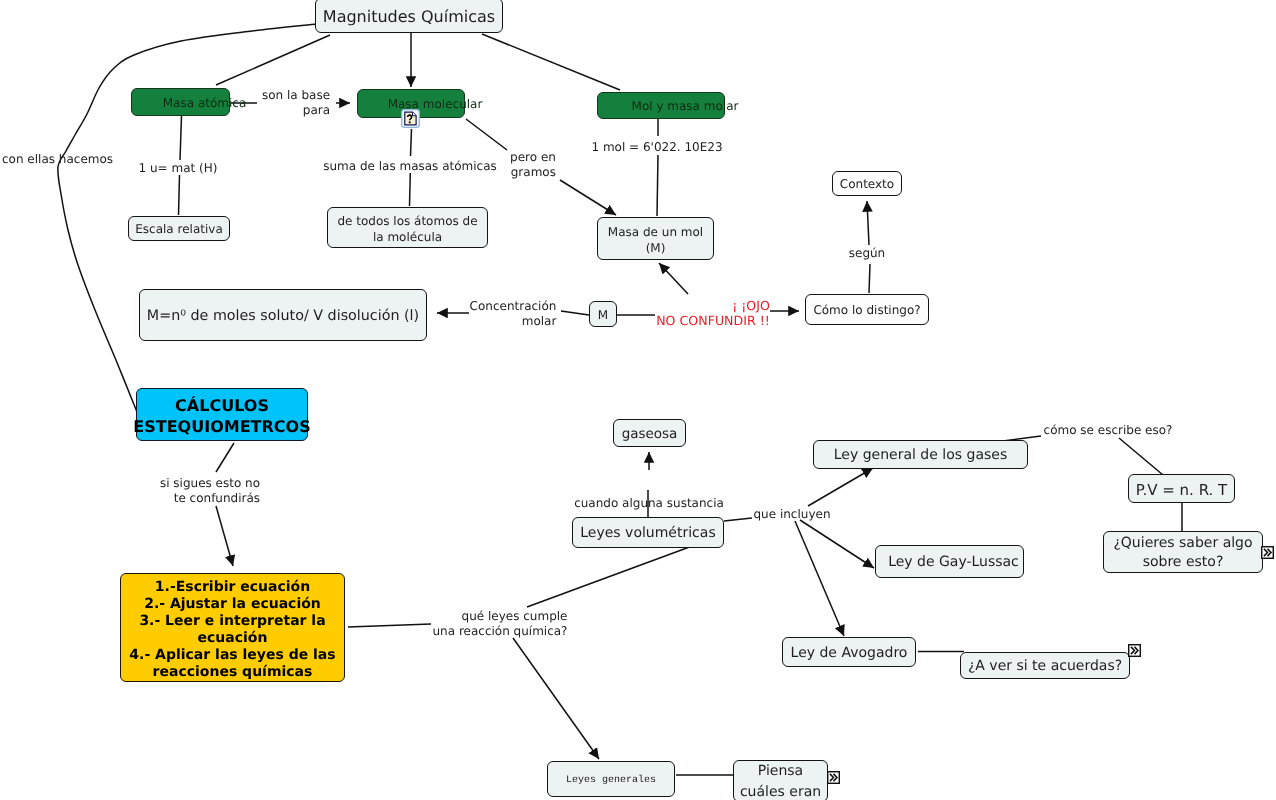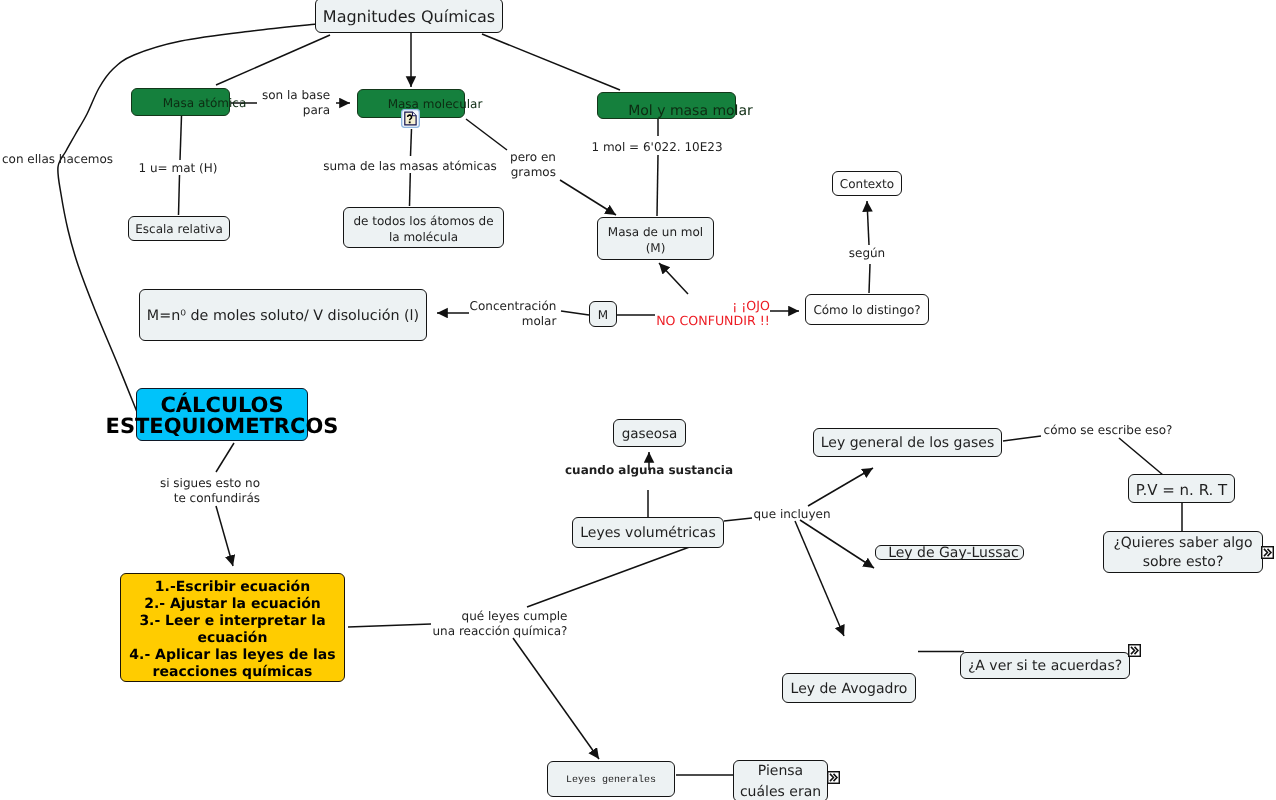"Mol y masa molar" div.node { align-items: flex-end -> none; font-size: 14px -> 12px; width: 139px -> 128px }
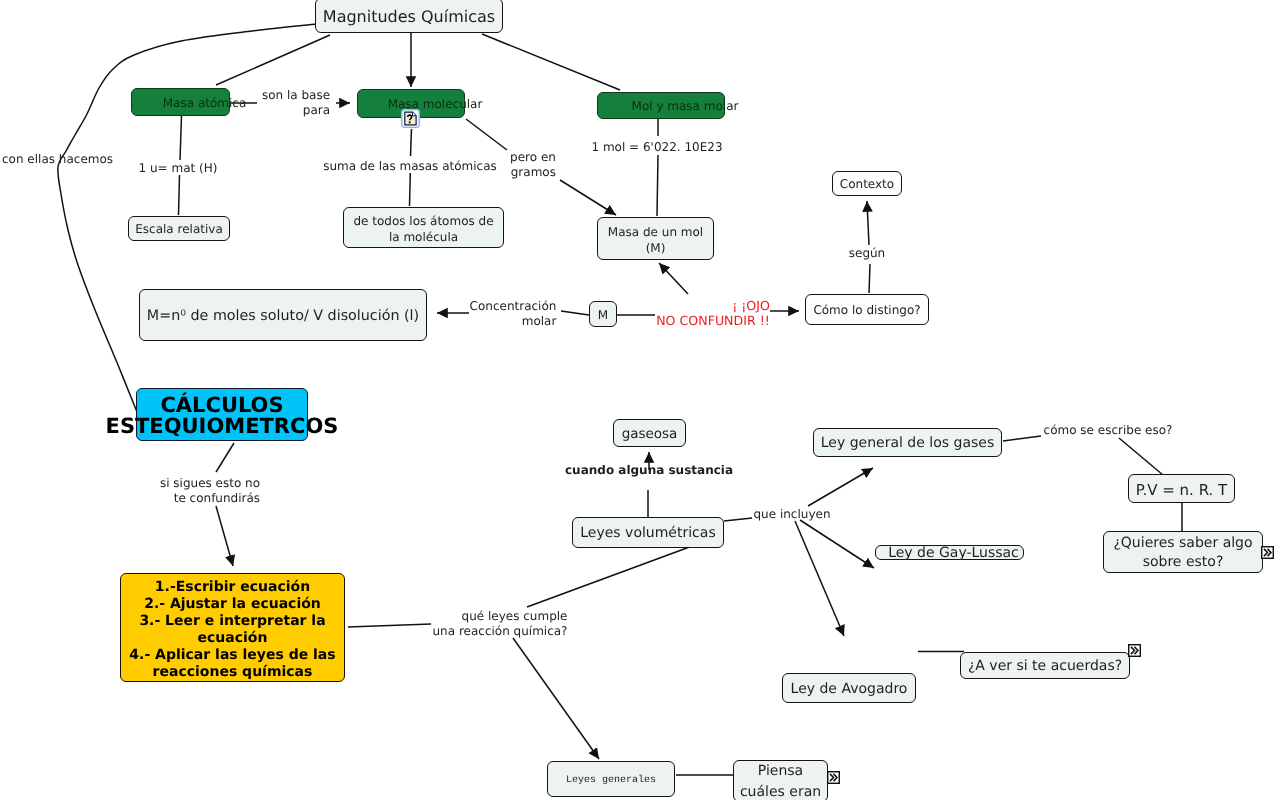"de todos los átomos de" div.node { margin-left: 16px -> none }
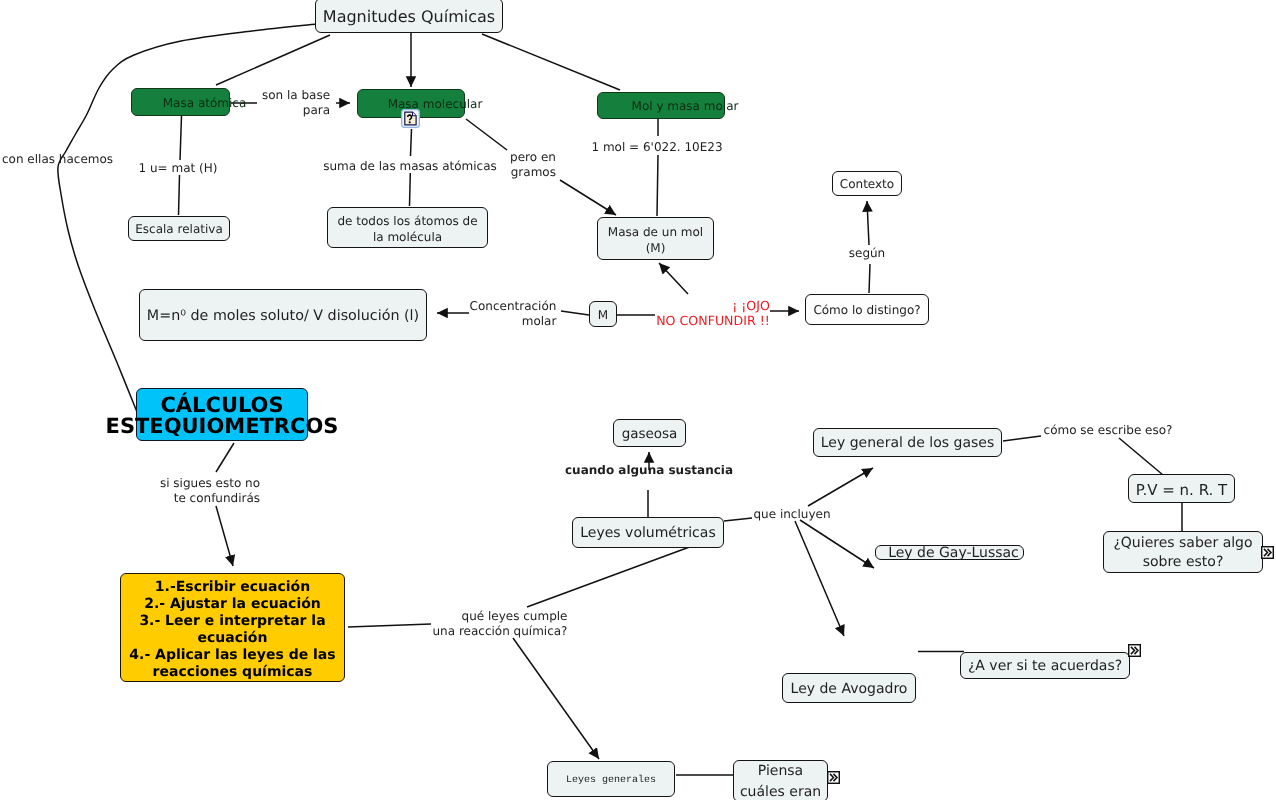"CÁLCULOS" div.node { font-size: 21px -> 16px }
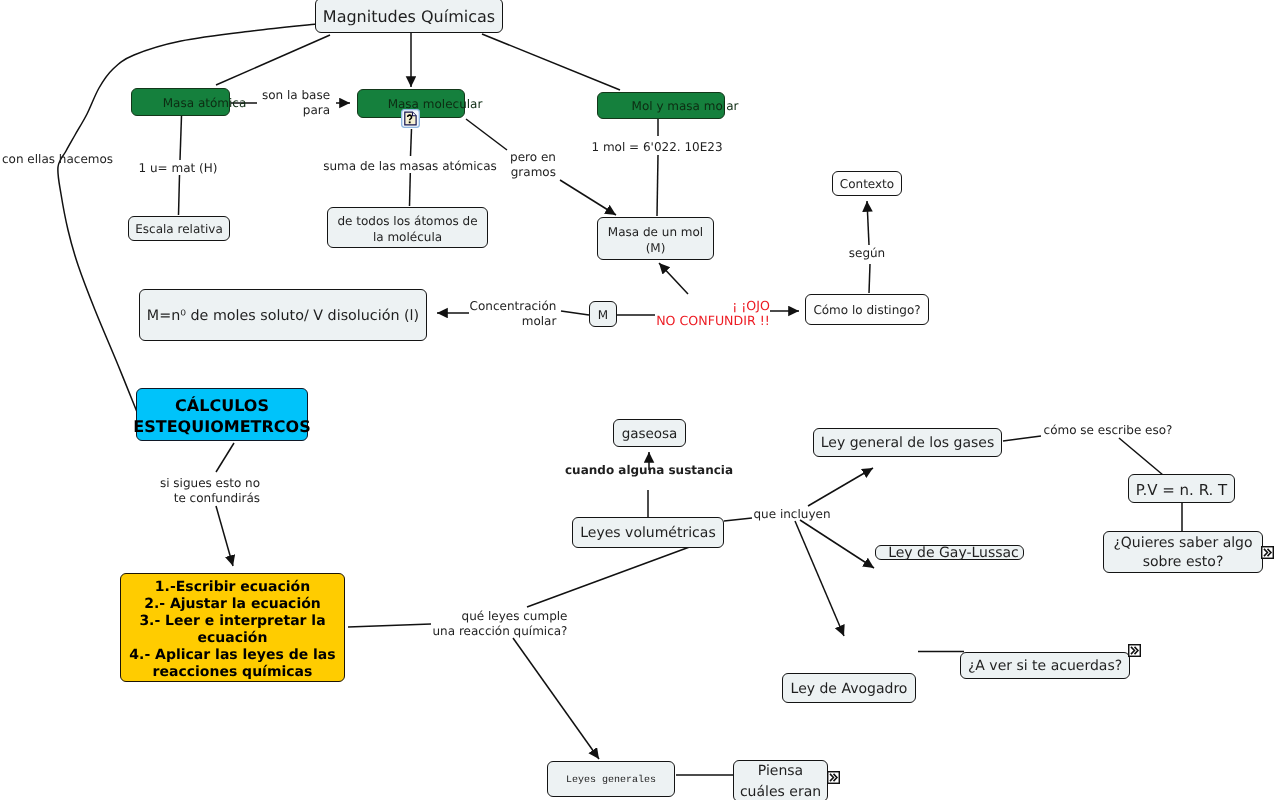"Ley general de los gases" div.node { top: 428px -> 440px; width: 189px -> 215px }
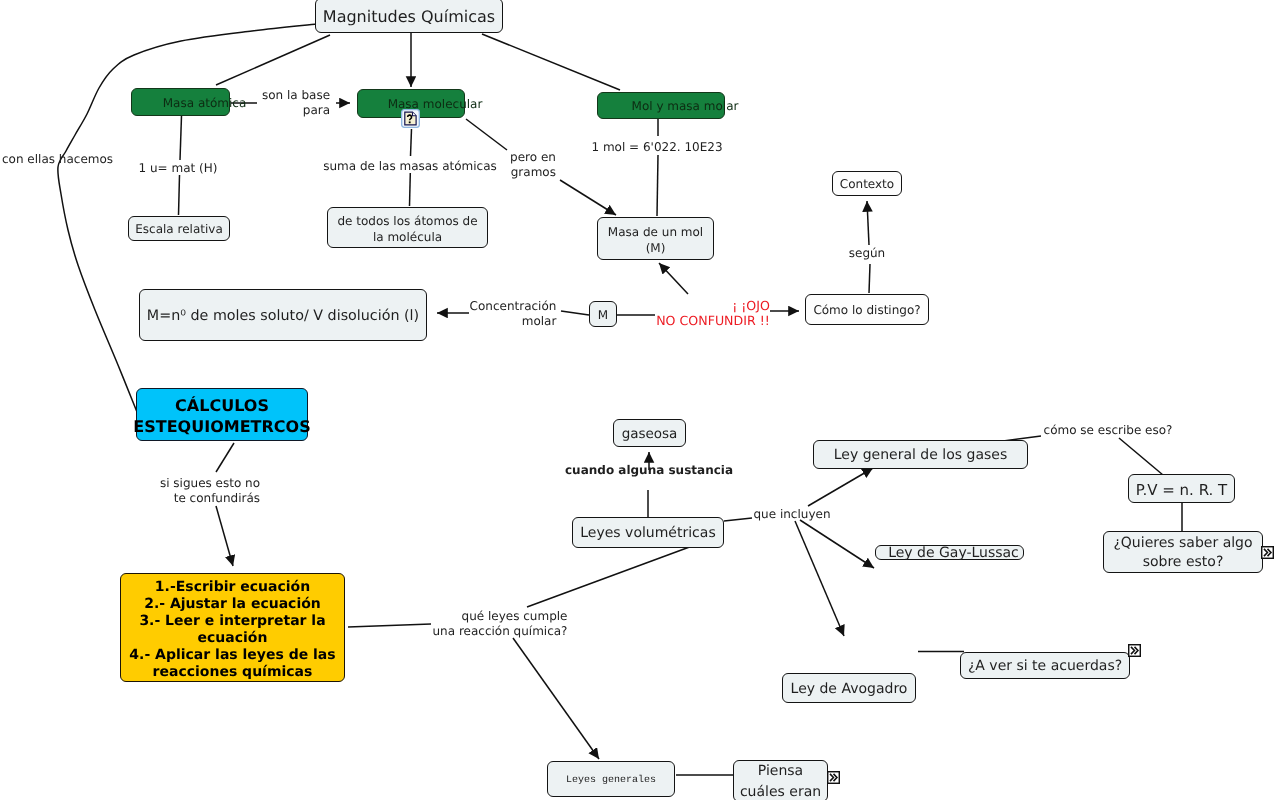"cuando alguna sustancia" div.lbl { font-weight: bold -> none; top: 463px -> 496px }
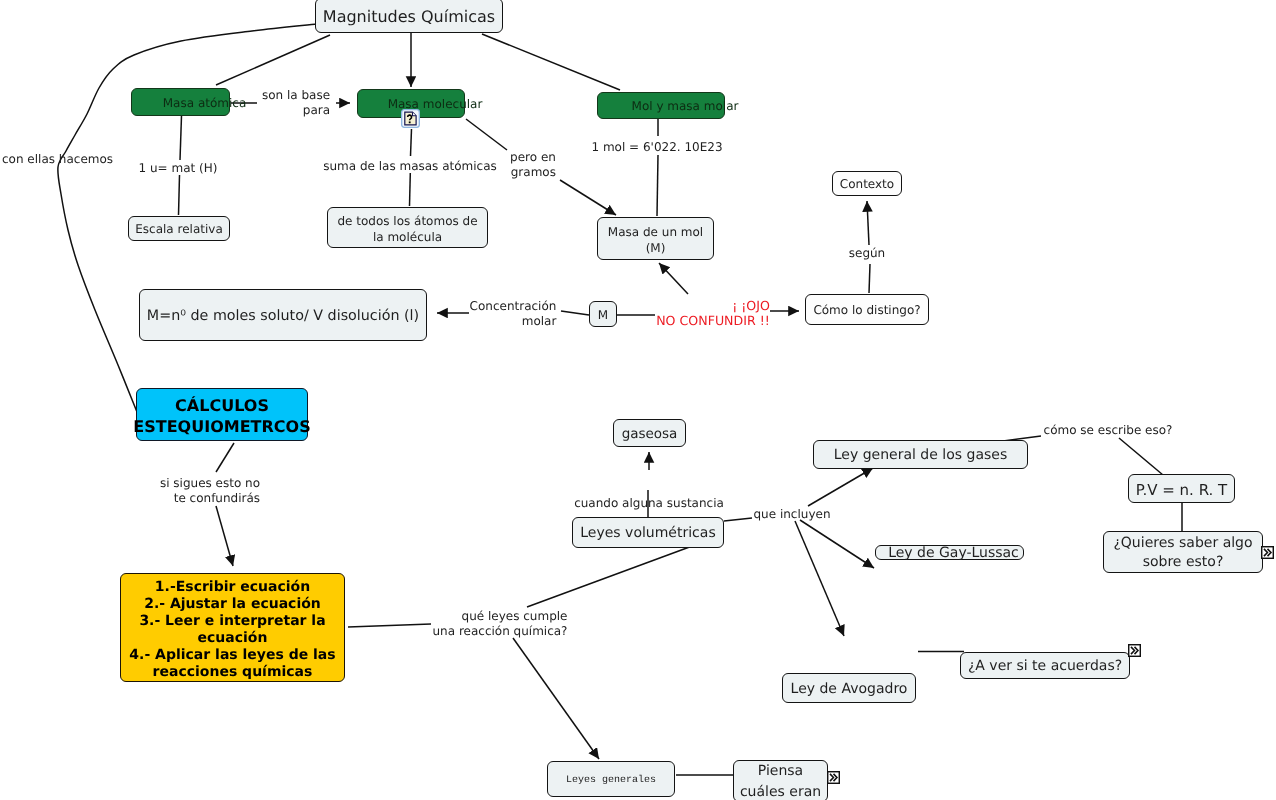"Ley de Gay-Lussac" div.node { height: 15px -> 33px }
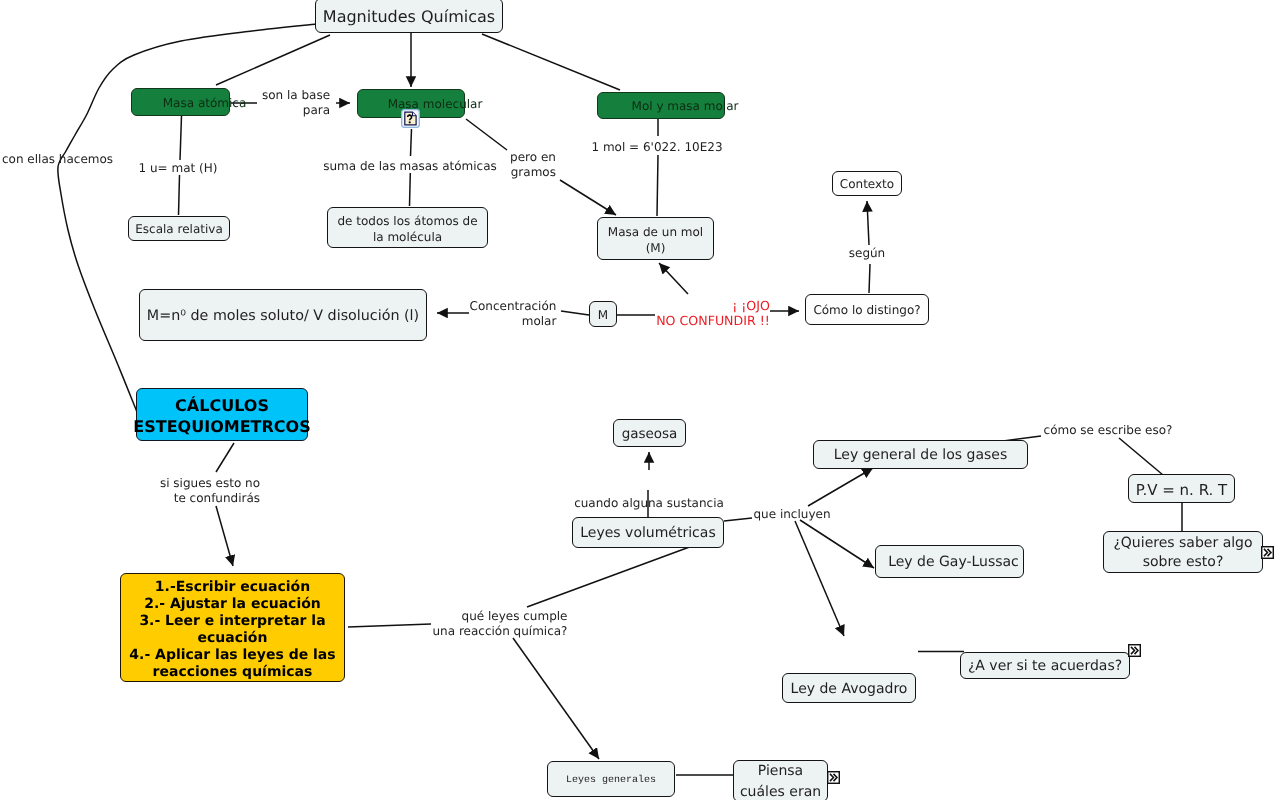"Ley de Avogadro" div.node { margin-top: 36px -> none }
